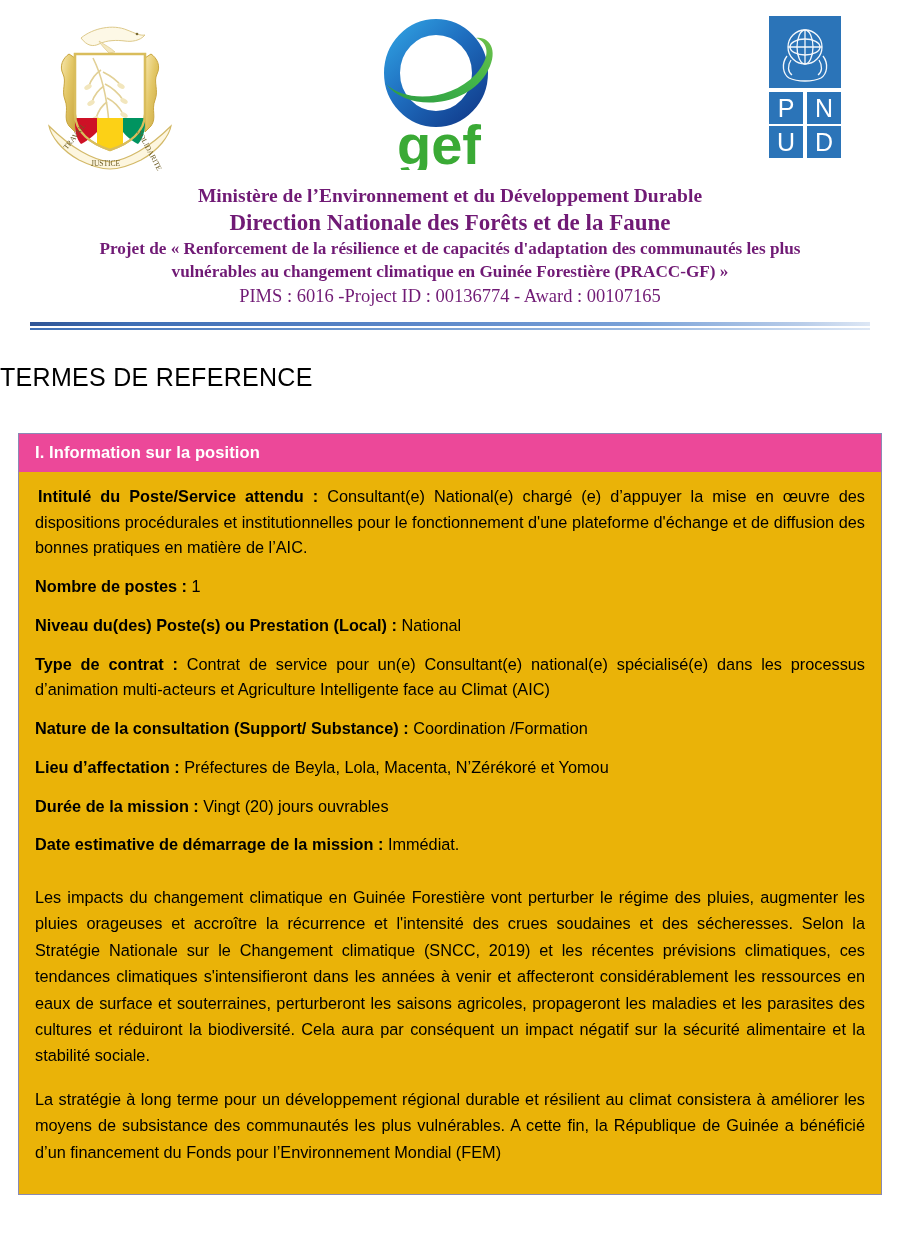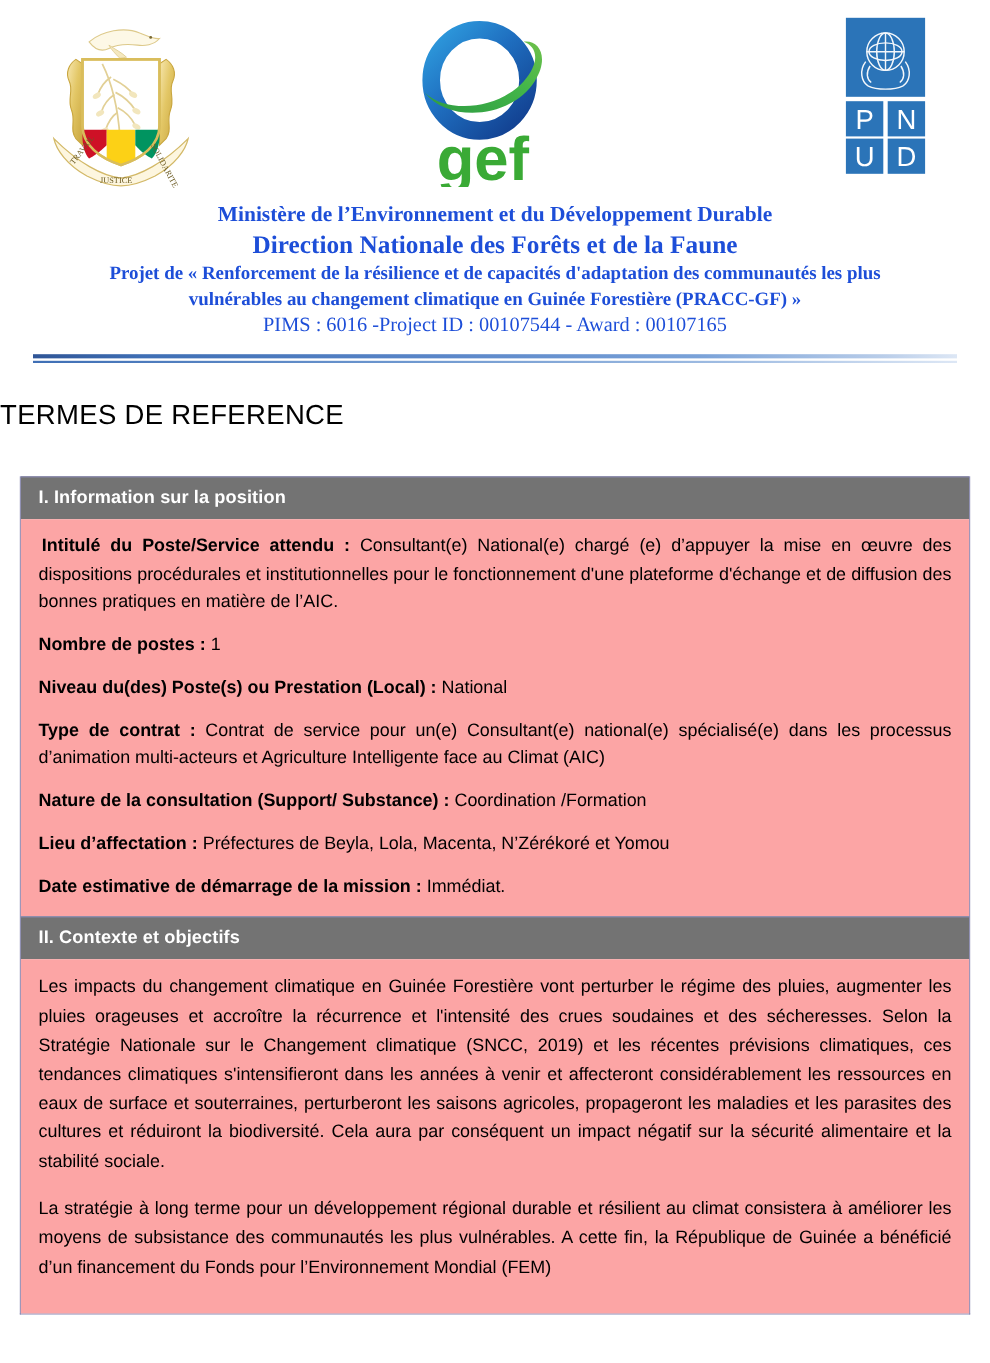"Ministère de l’Environnement et du" .head-text { color: #1d4ed8 -> #701a75 }
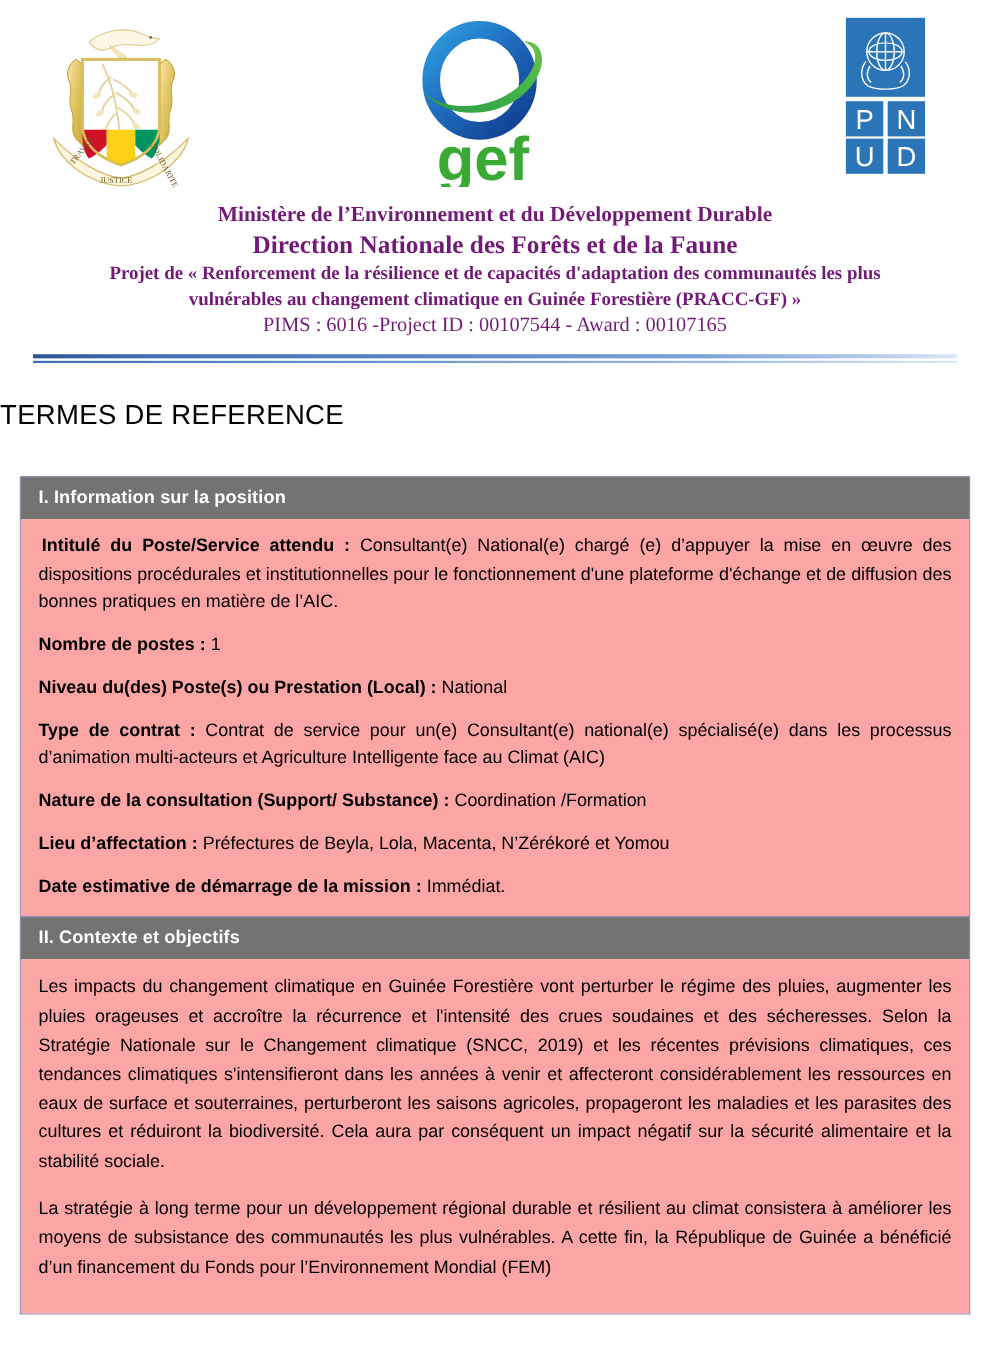"PIMS : 6016 -Project ID" div.head-line { text: 00107544 -> 00136774 }
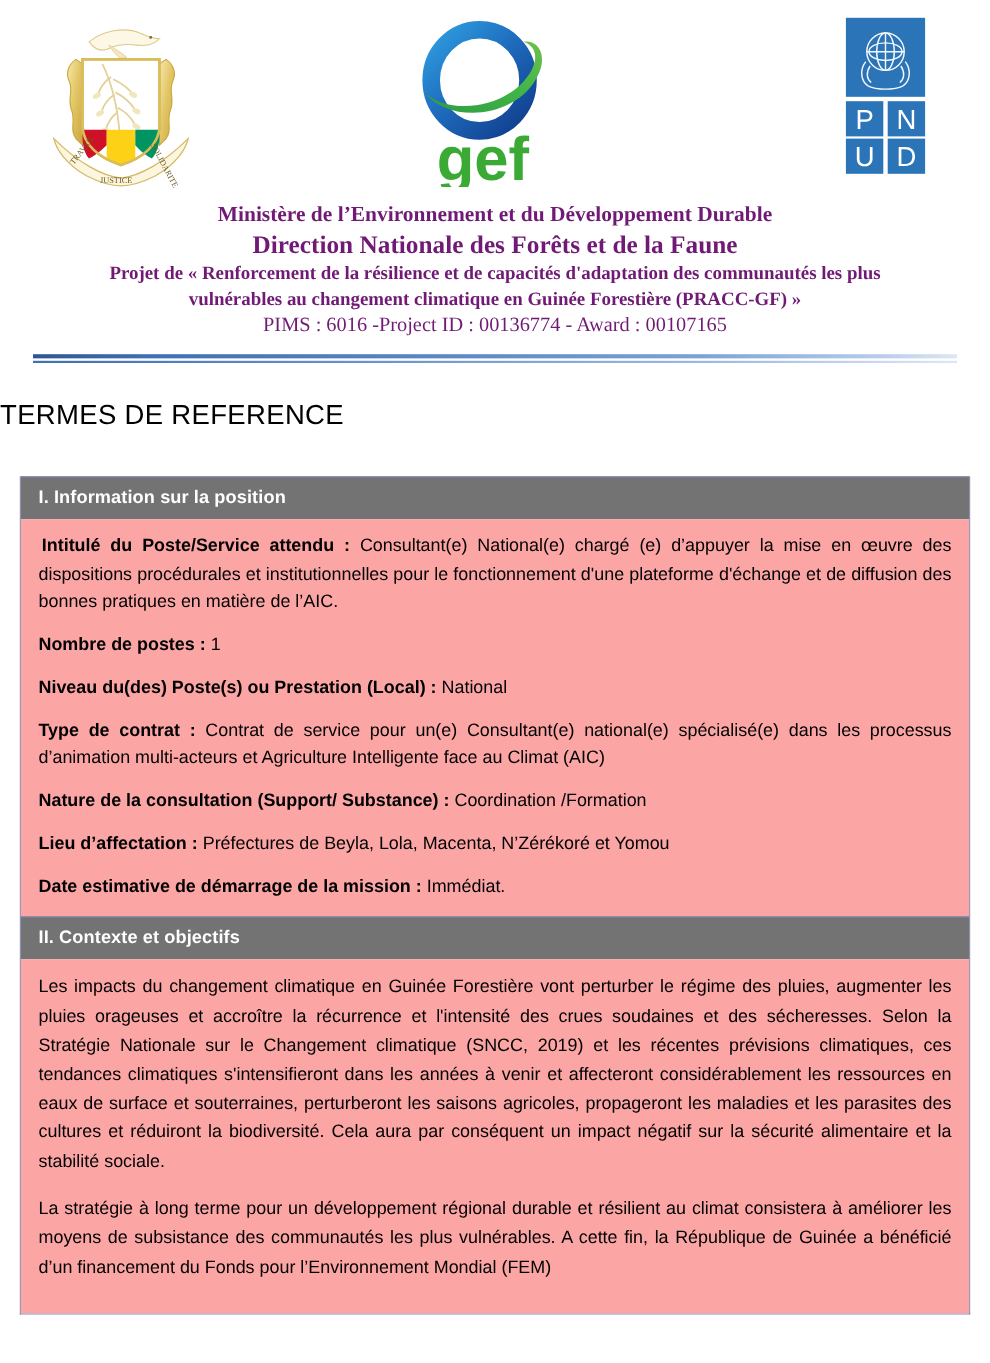"I. Information sur la position" .section-bar { background: #737373 -> #ec4899 }
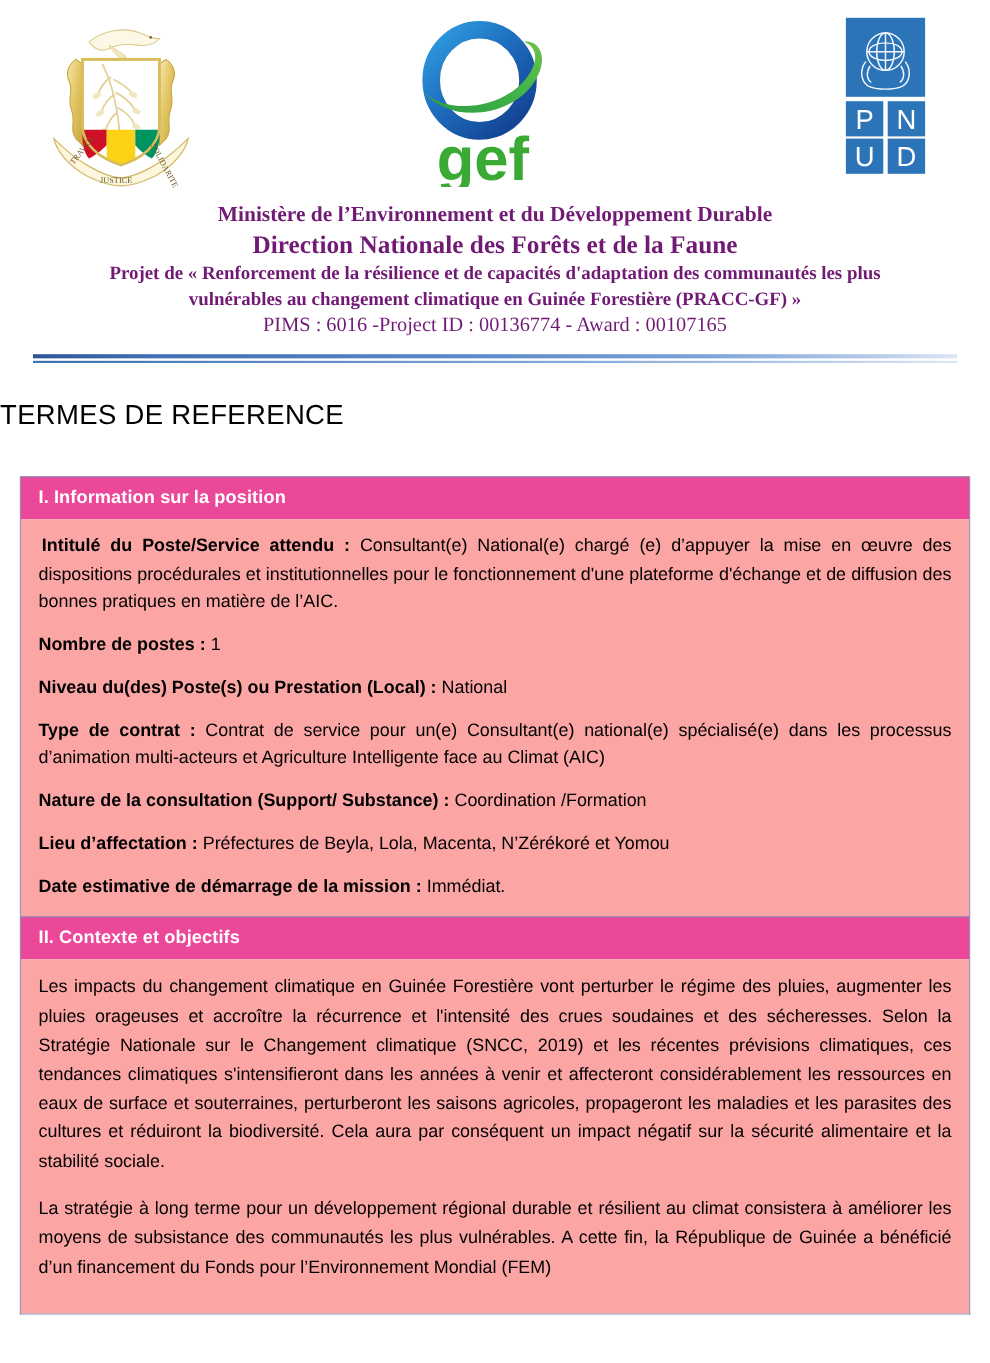"Intitulé du Poste/Service attendu :" .section-body { background: #fca5a5 -> #eab308 }
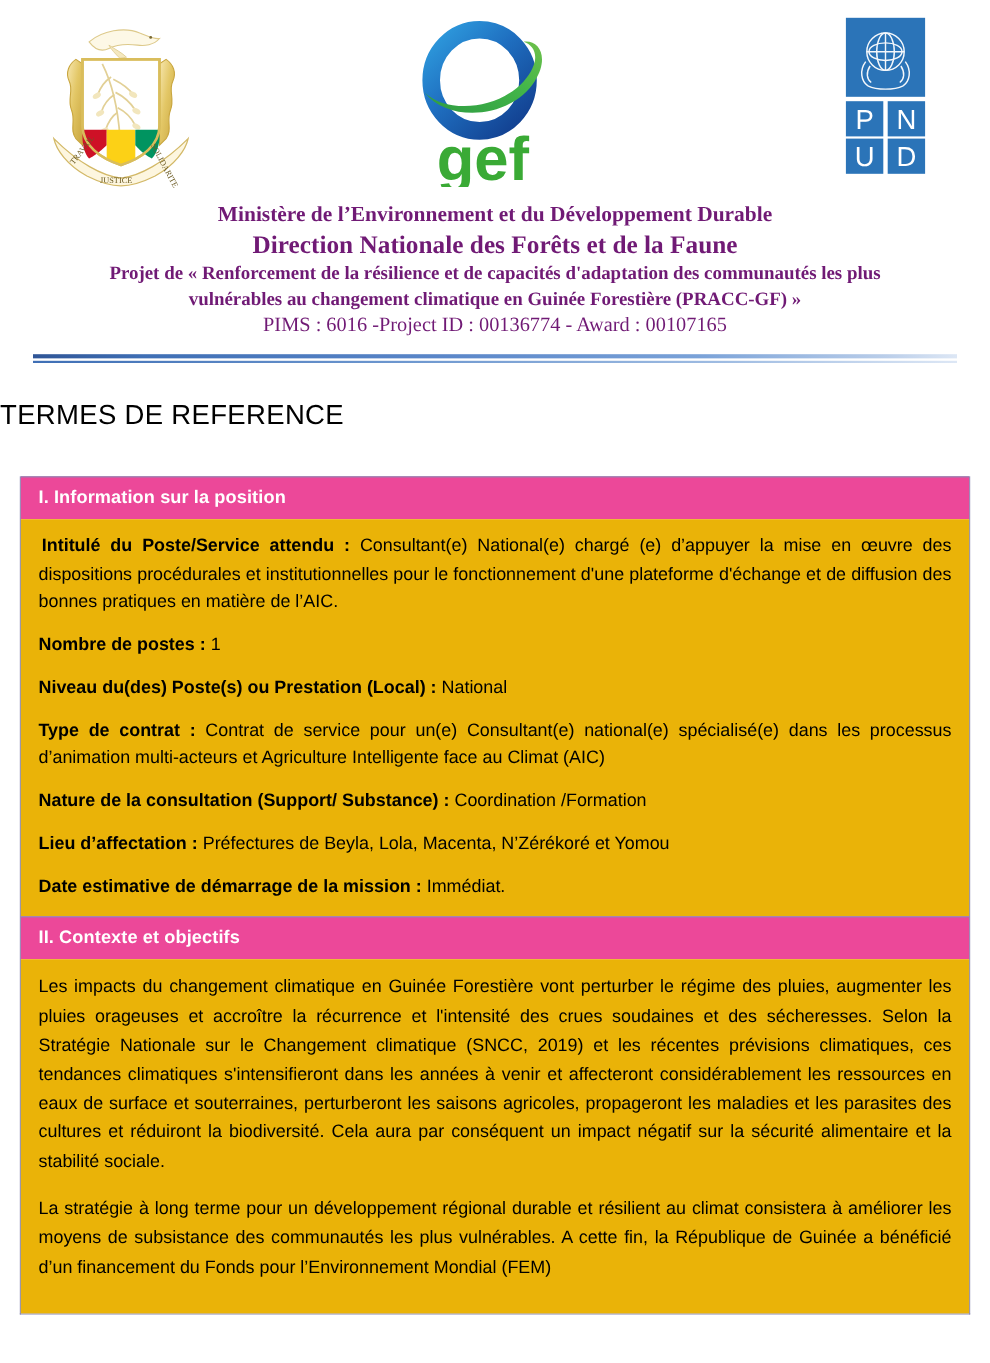"Durée de la mission :" p.para { html: none -> <p> <b>Durée de la mission :</b><span> Vingt (20) jours ouvrables</span> </p> }
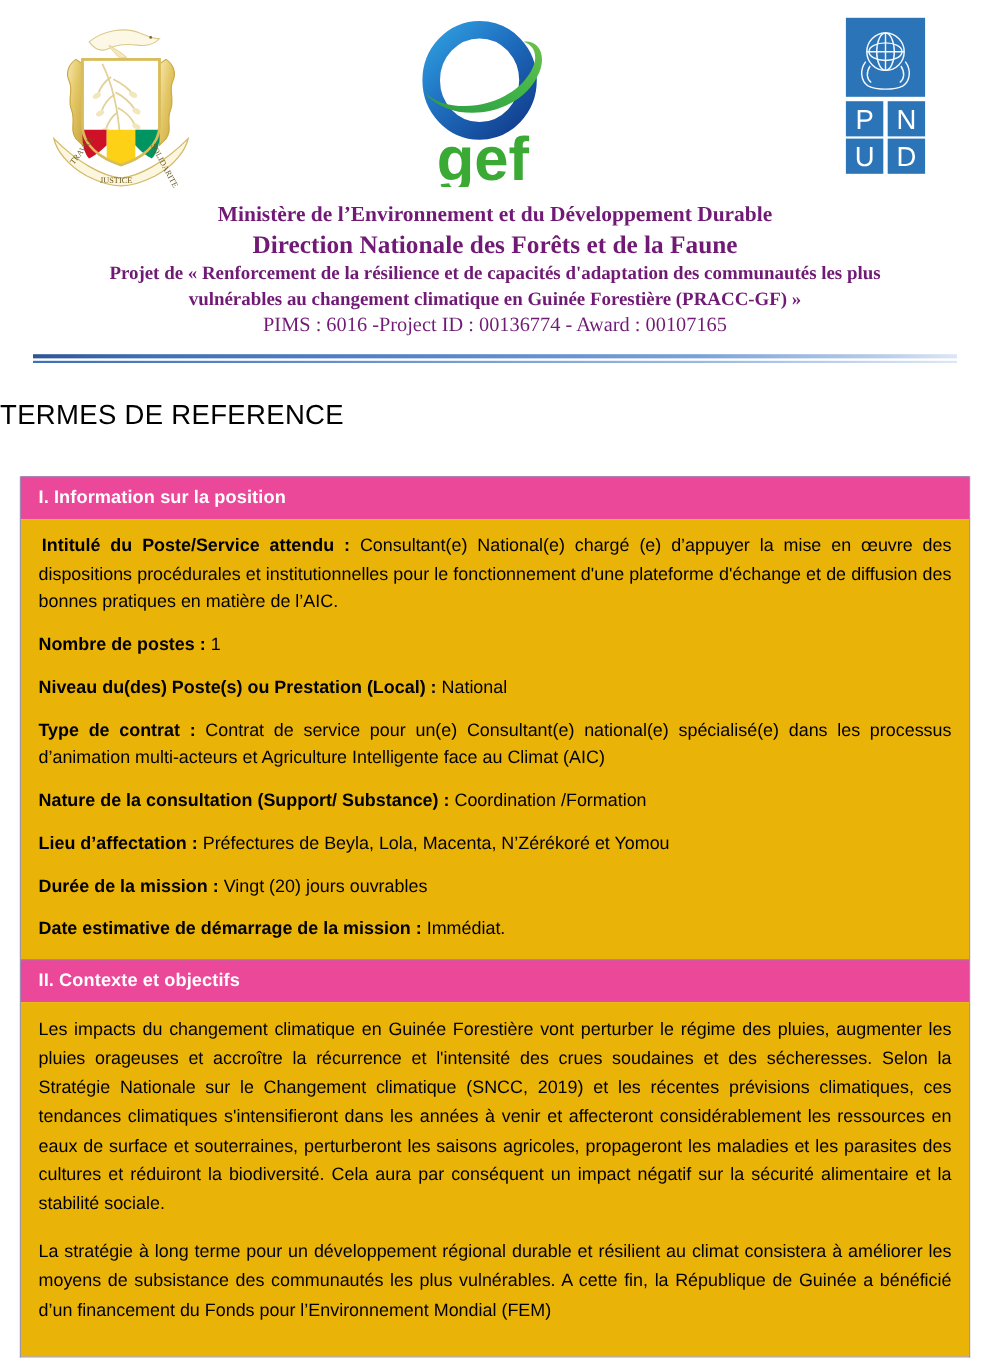"II. Contexte et objectifs" div.section-bar { html: <div>II. Contexte et objectifs</div> -> none }
